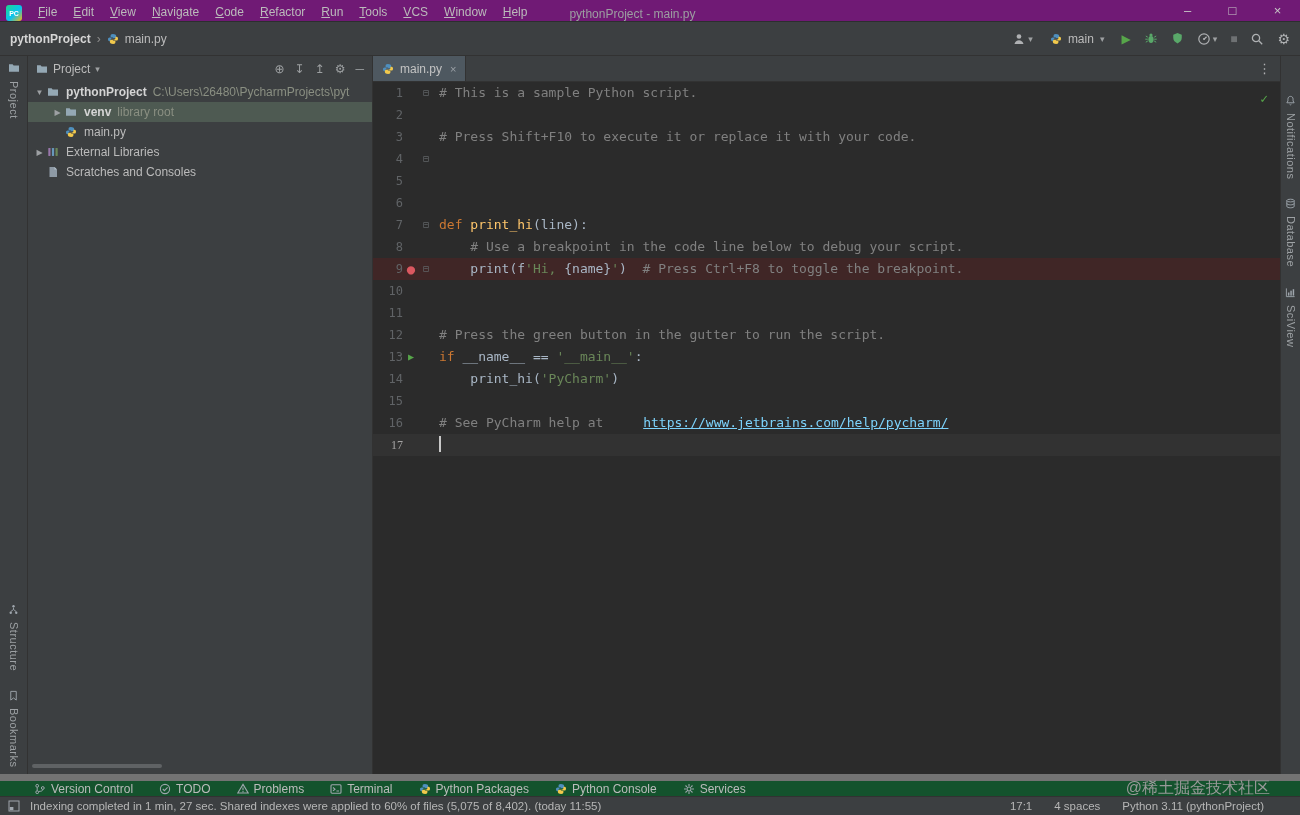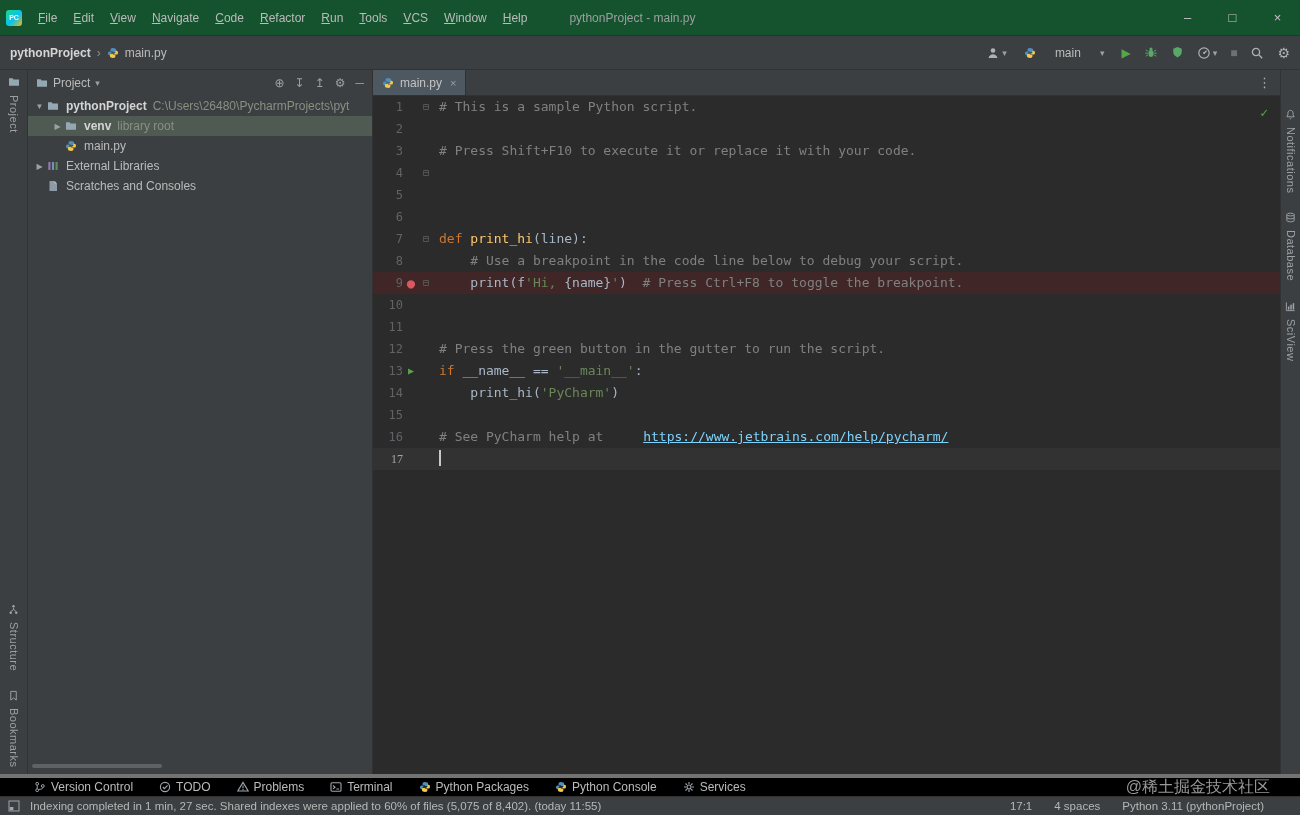"File Edit View Navigate Code" .titlebar { align-items: center -> flex-end; background: #14532d -> #701a75; height: 36px -> 22px }
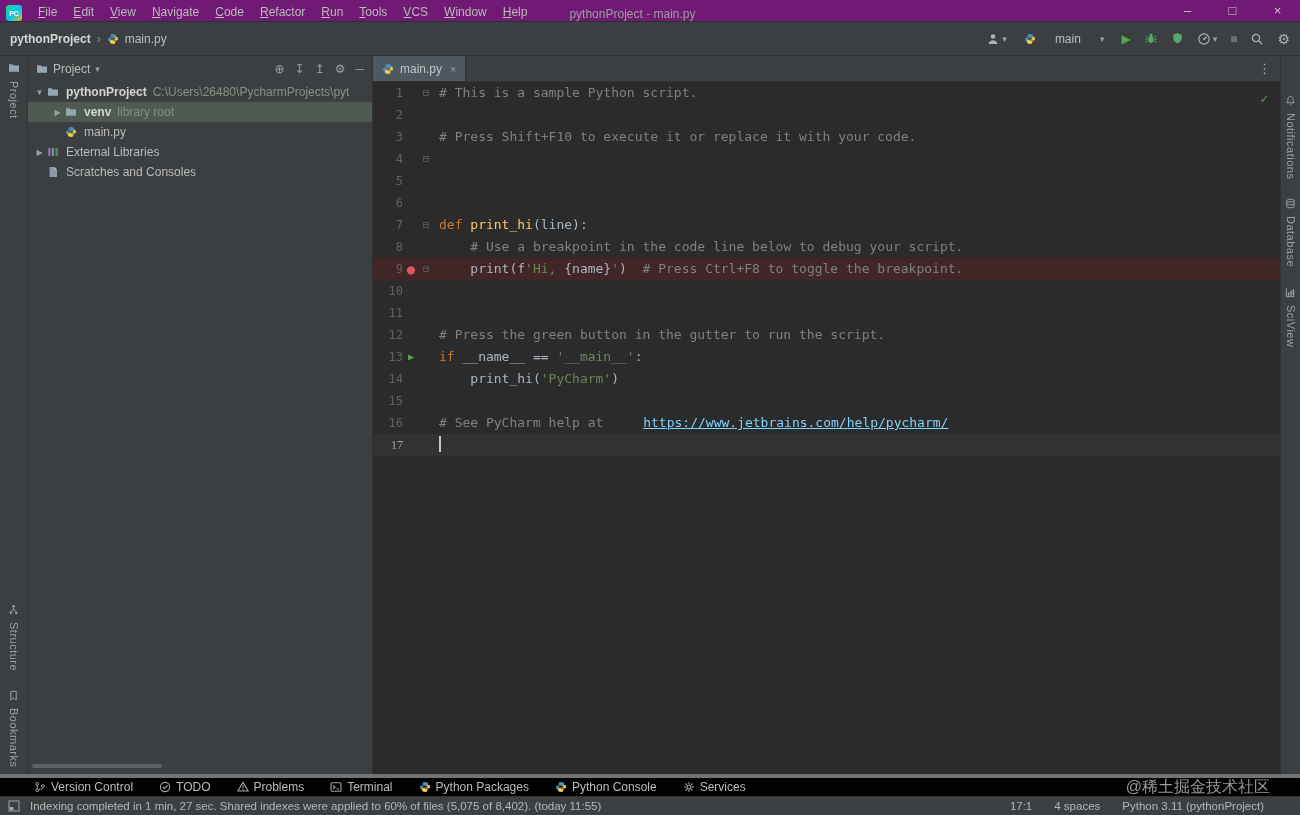"main" .combo { gap: 19px -> 6px }
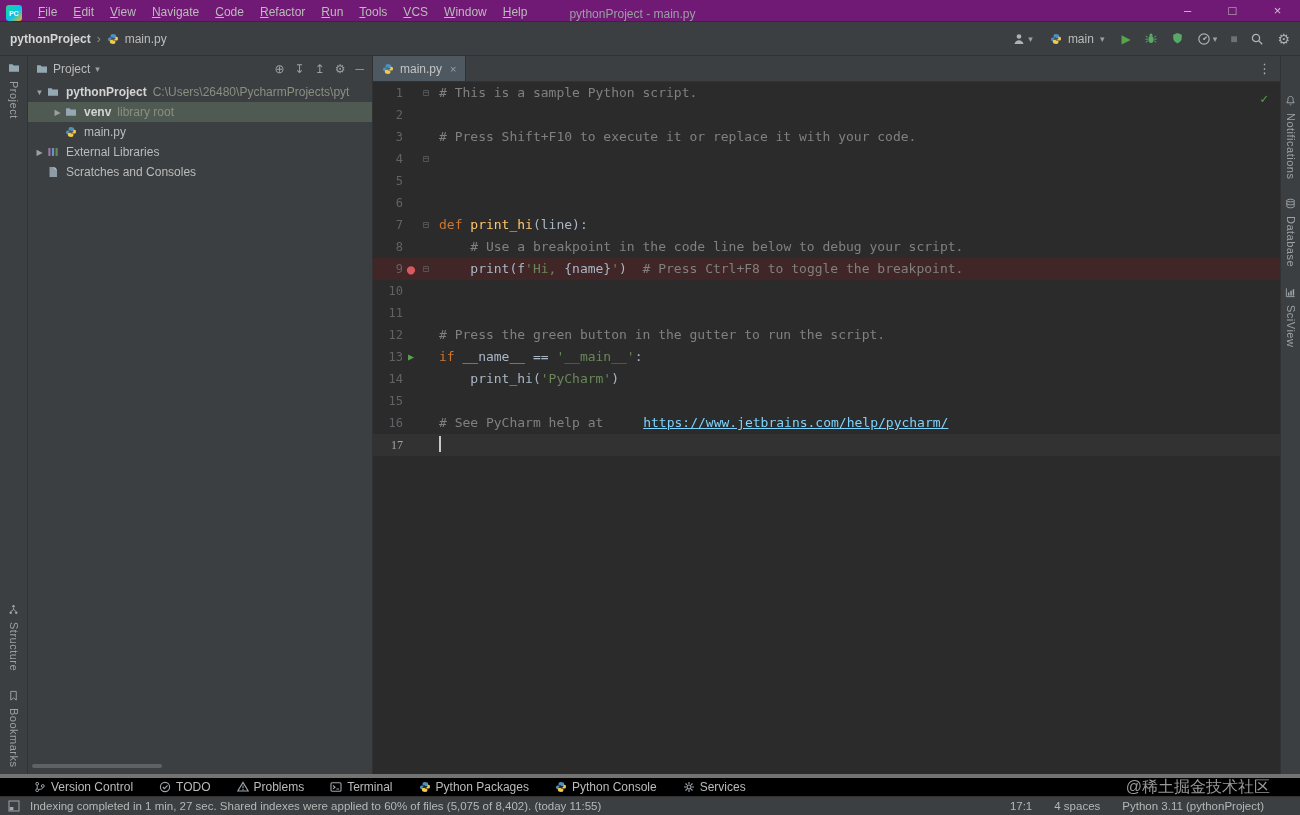"Version Control" .bottombar { background: #000000 -> #14532d; border-top: 4px solid #737373 -> 7px solid #737373 }
